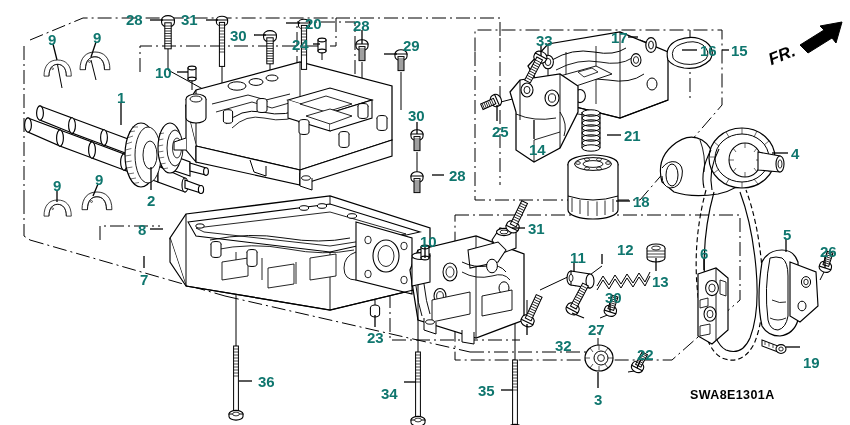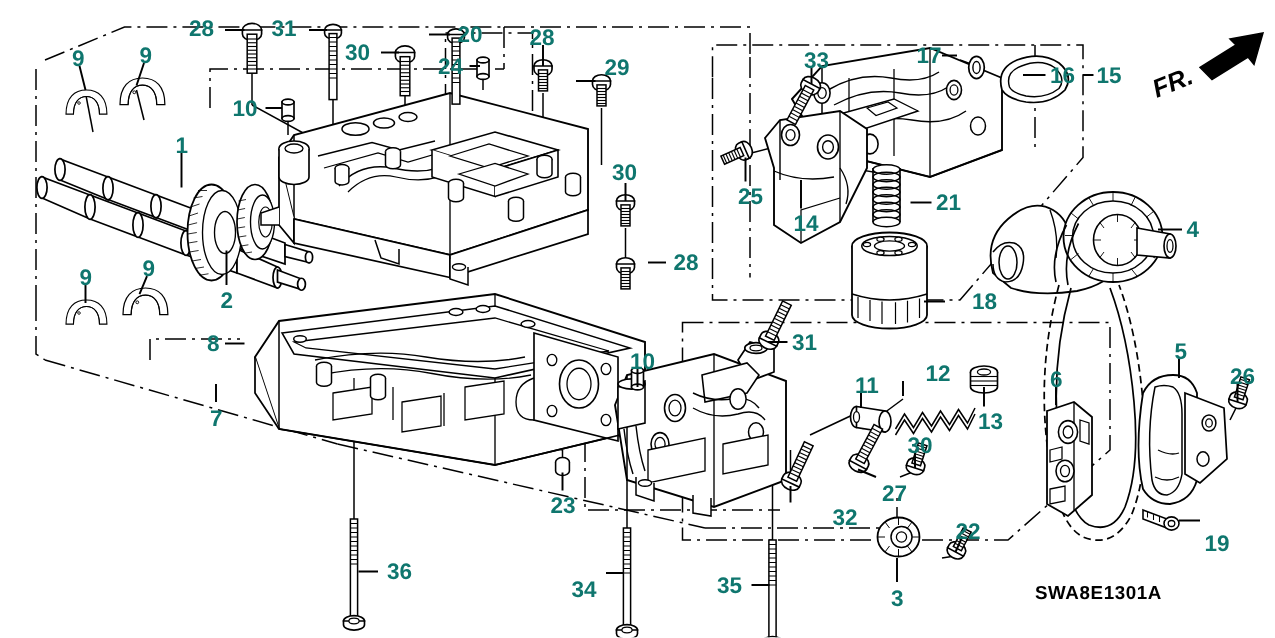"18" div.callout { left: 648px -> 633px }
